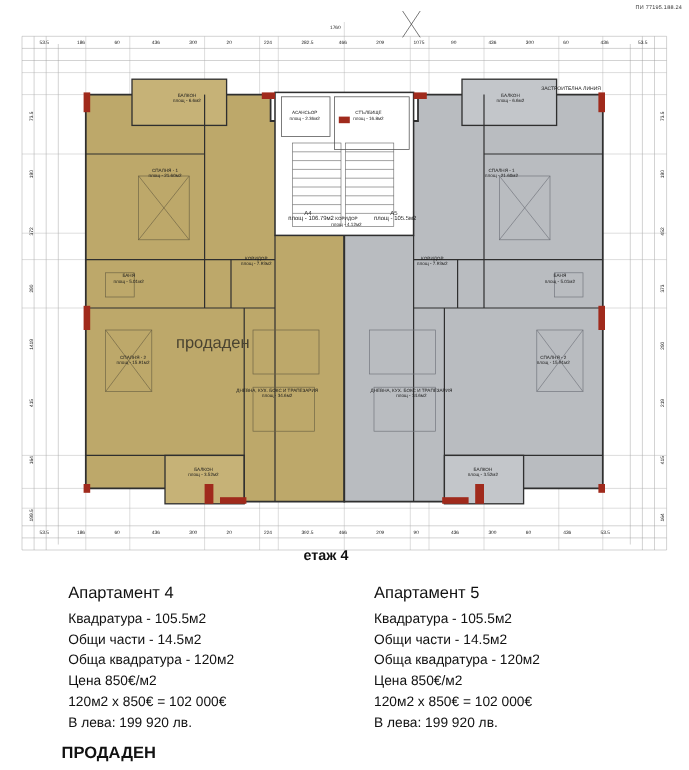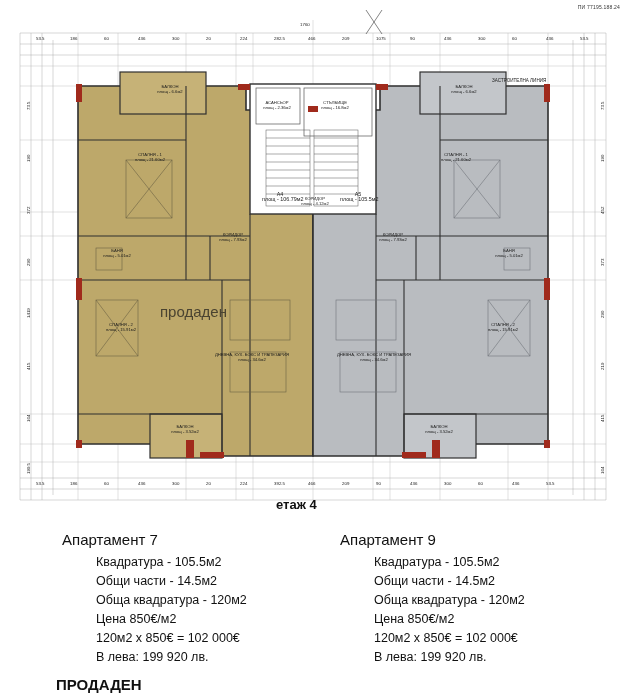"Апартамент 7" span.title { text: 7 -> 4 }
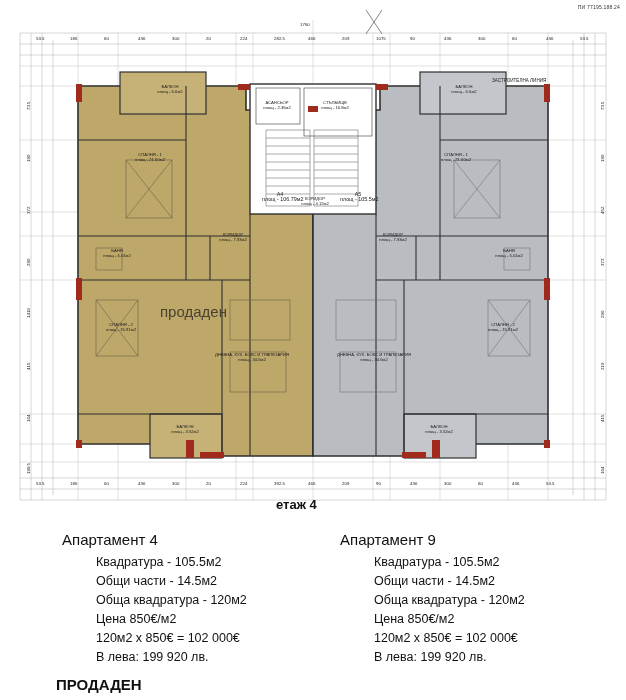"Апартамент 9" span.title { text: 9 -> 5 }
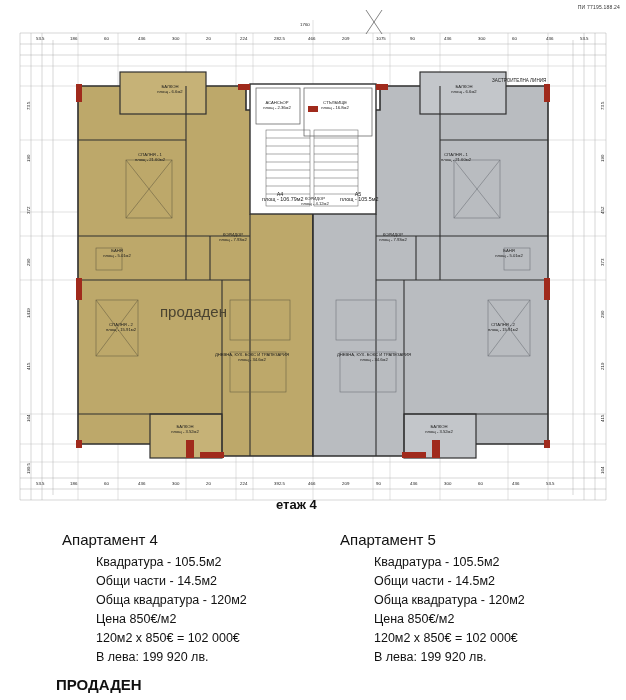"Квадратура - 105.5м2" .legend .row { margin-left: 34px -> none }
